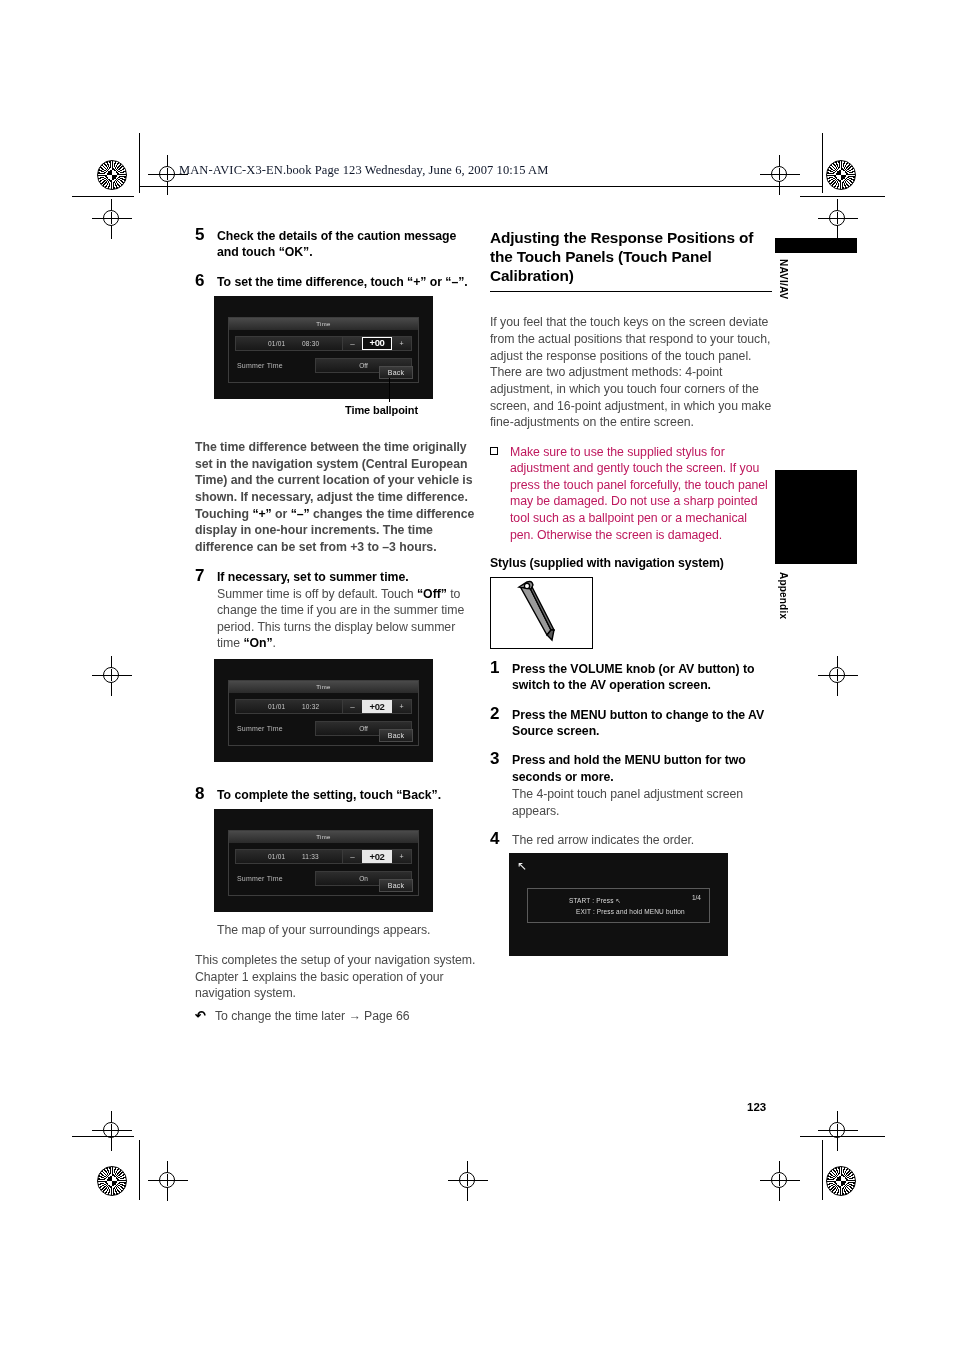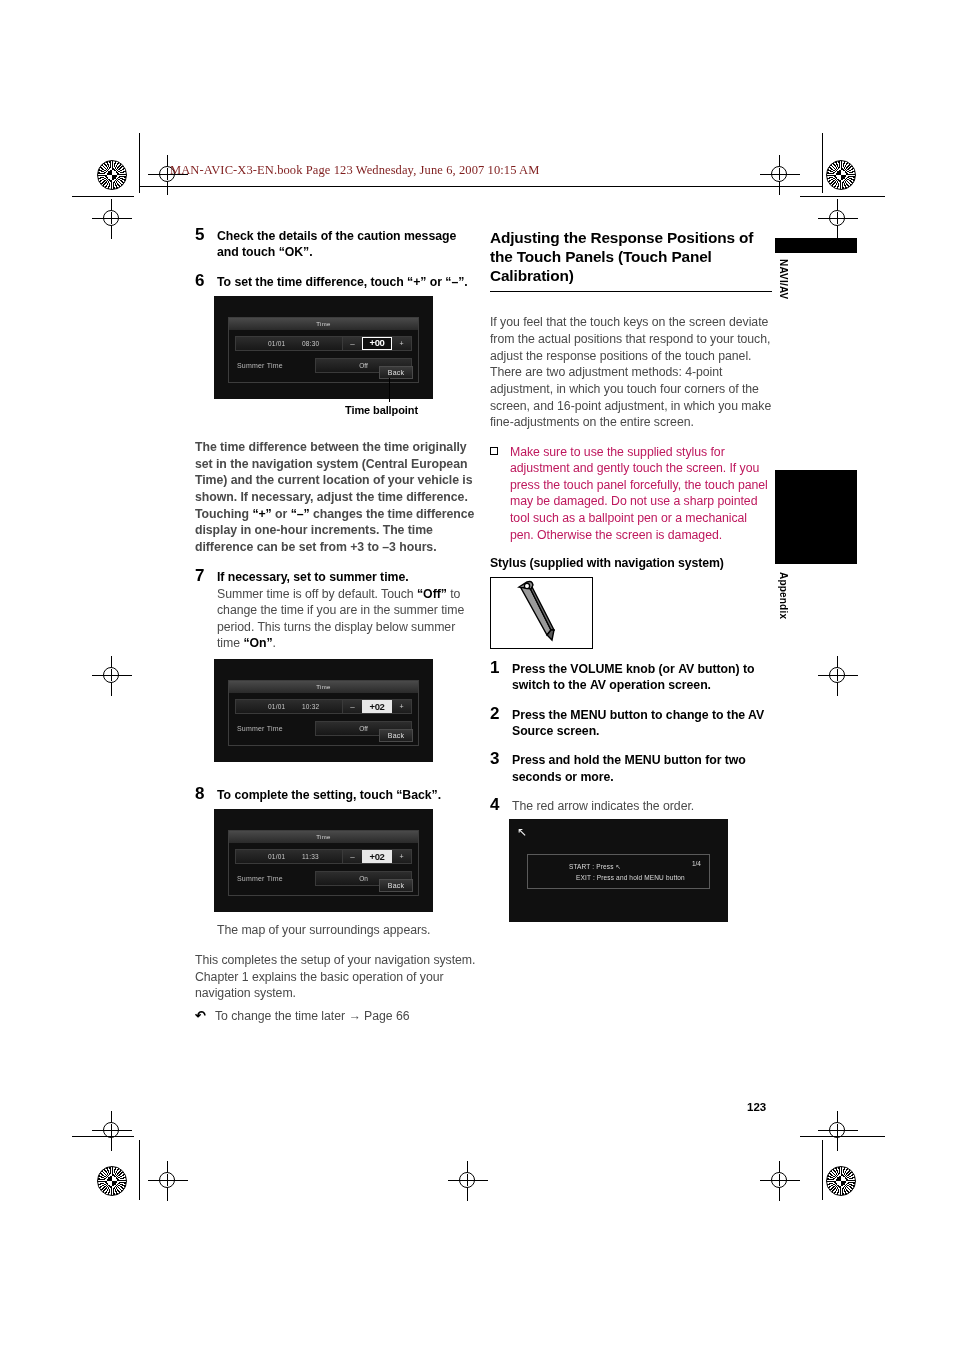"MAN-AVIC-X3-EN.book Page 123 Wednesday," #file-header { color: #7f1d1d -> #0f172a; left: 170px -> 179px }
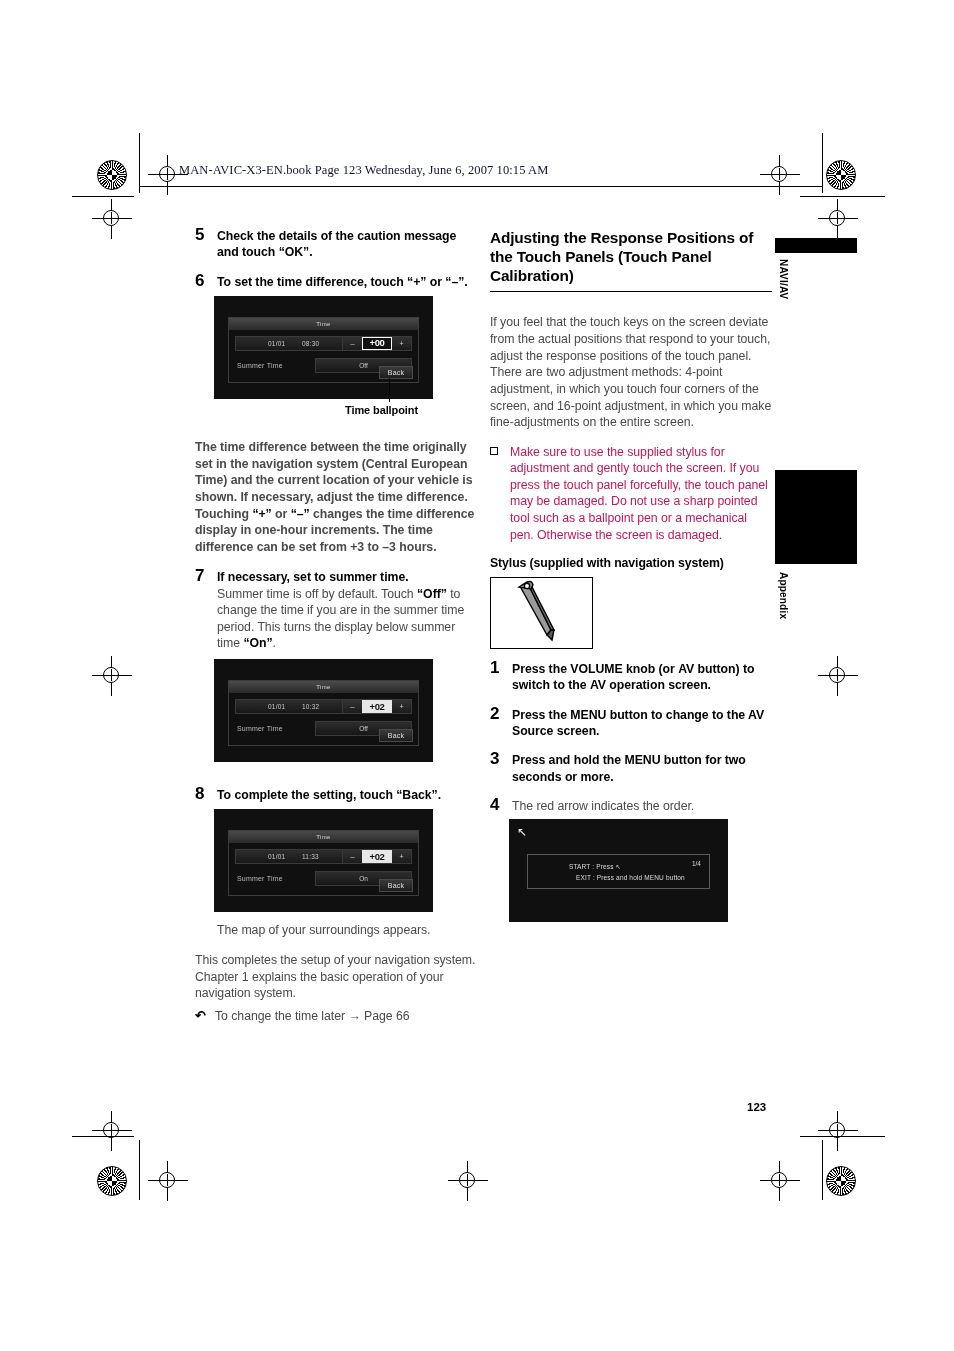"The 4-point touch panel adjustment" div.body { html: none -> <div>The 4-point touch panel adjustment screen appears.</div> }
